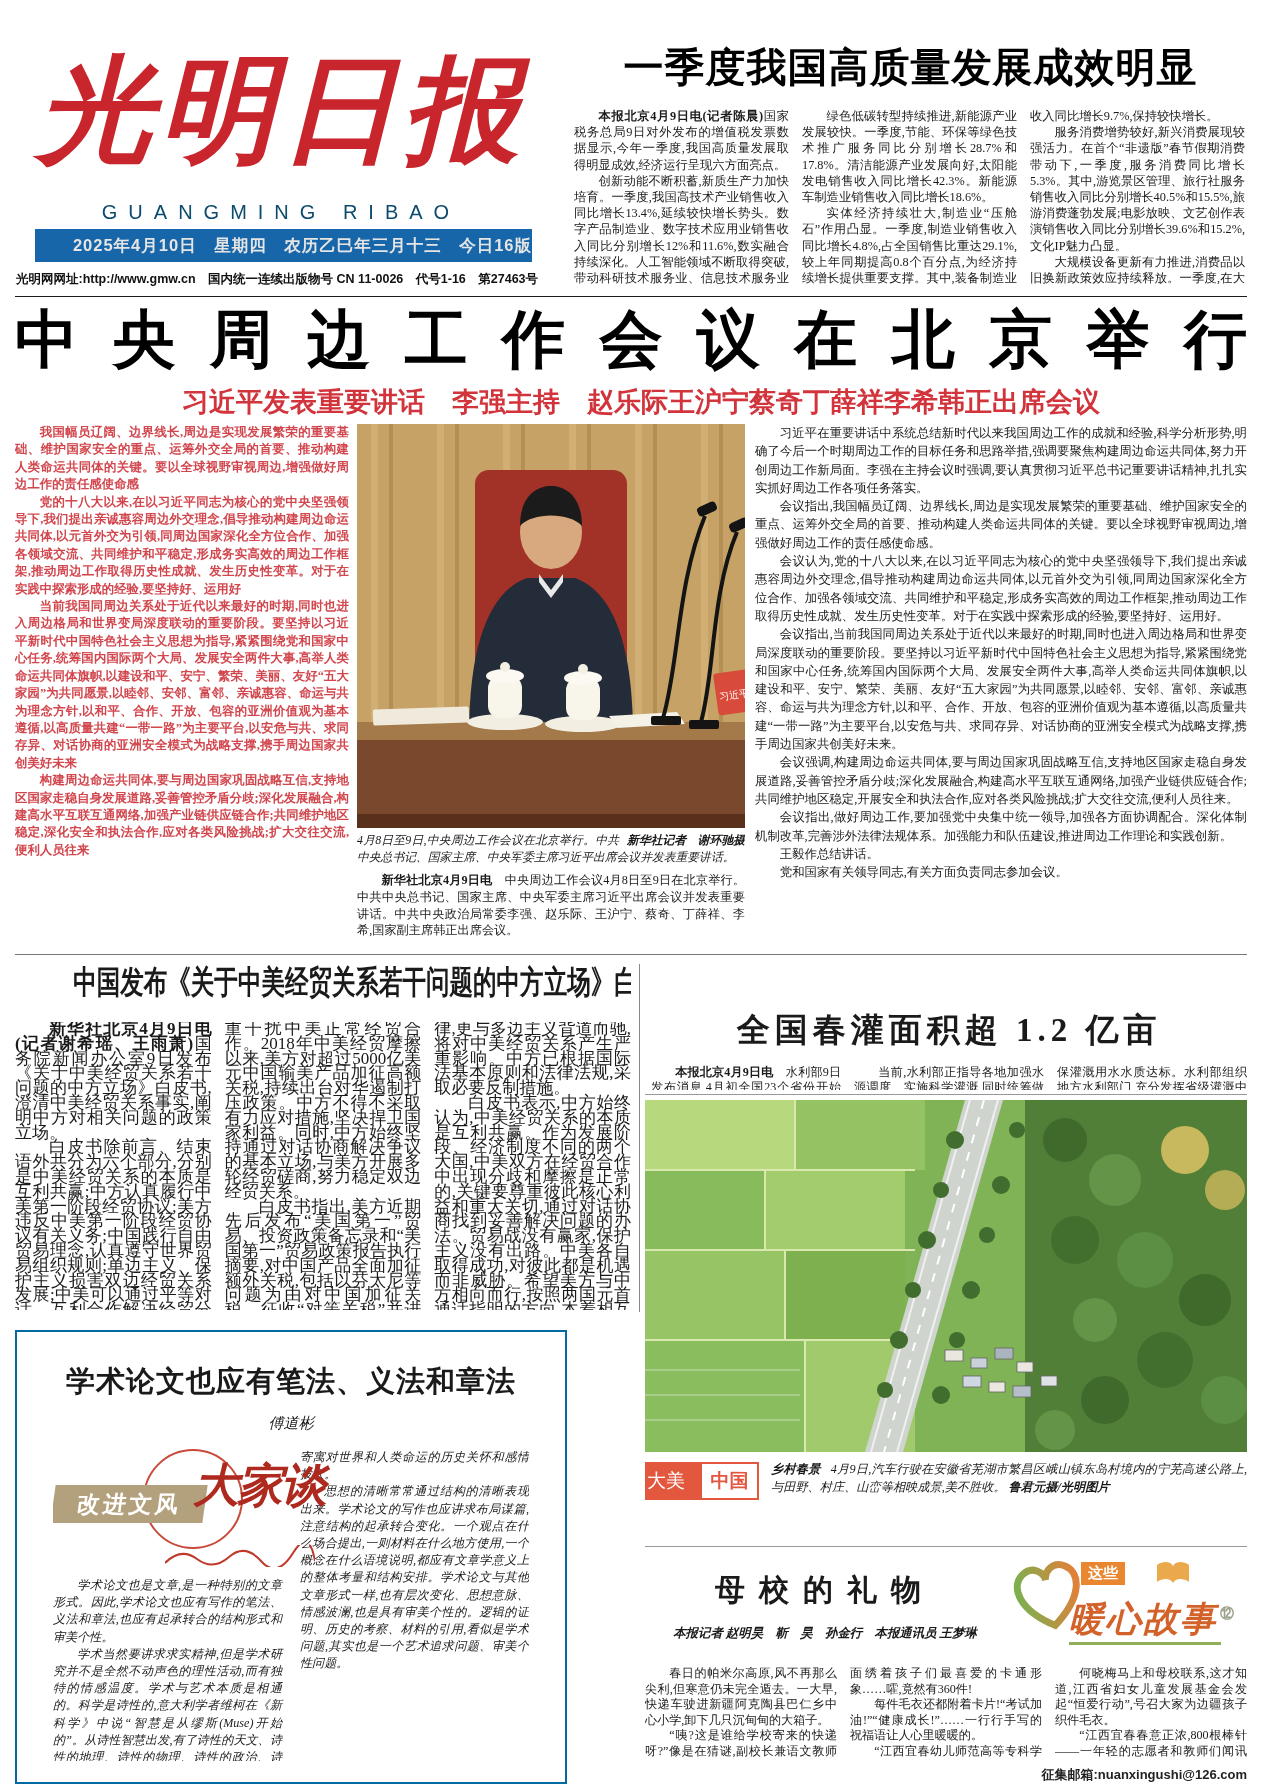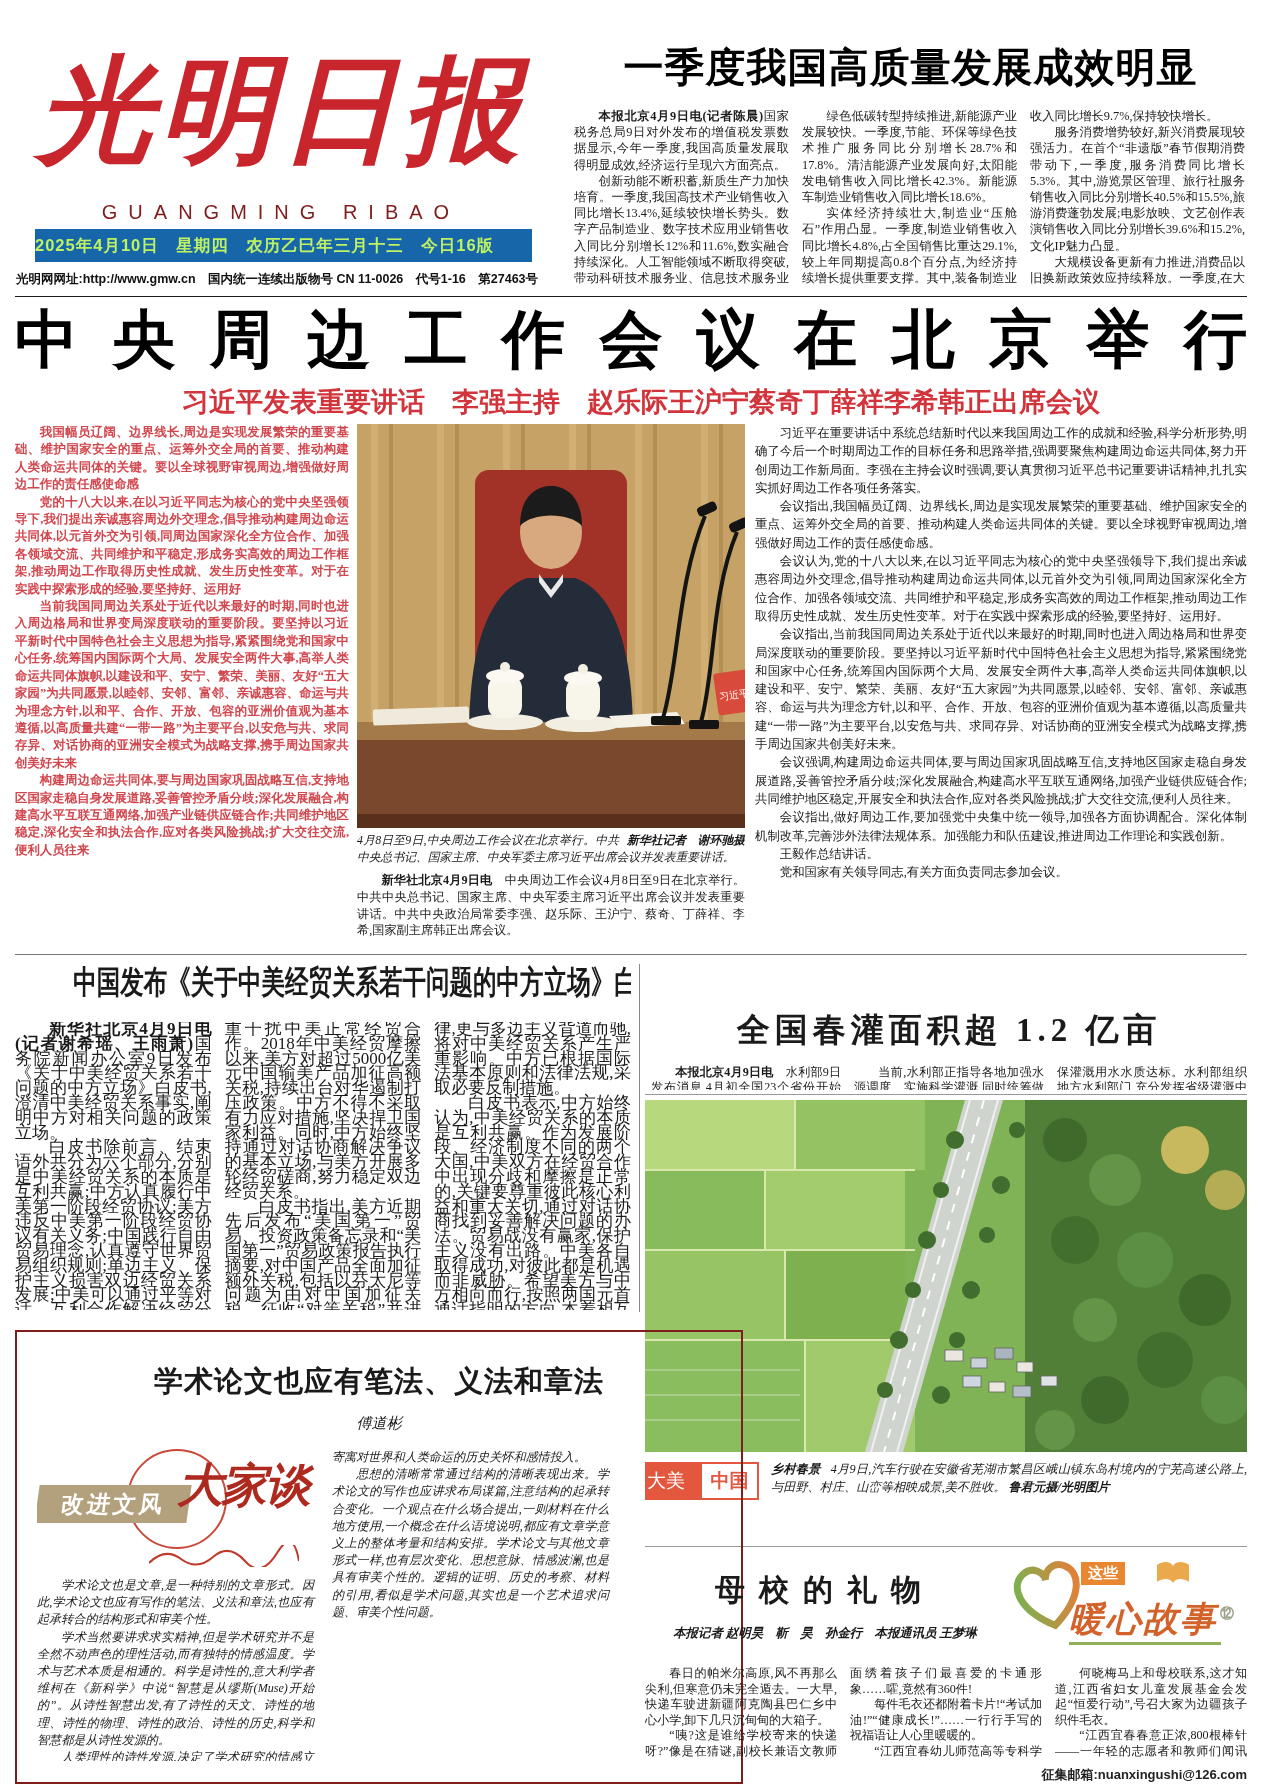"GUANGMING RIBAO" #masthead-roman { color: #7f1d1d -> #0c4a6e }
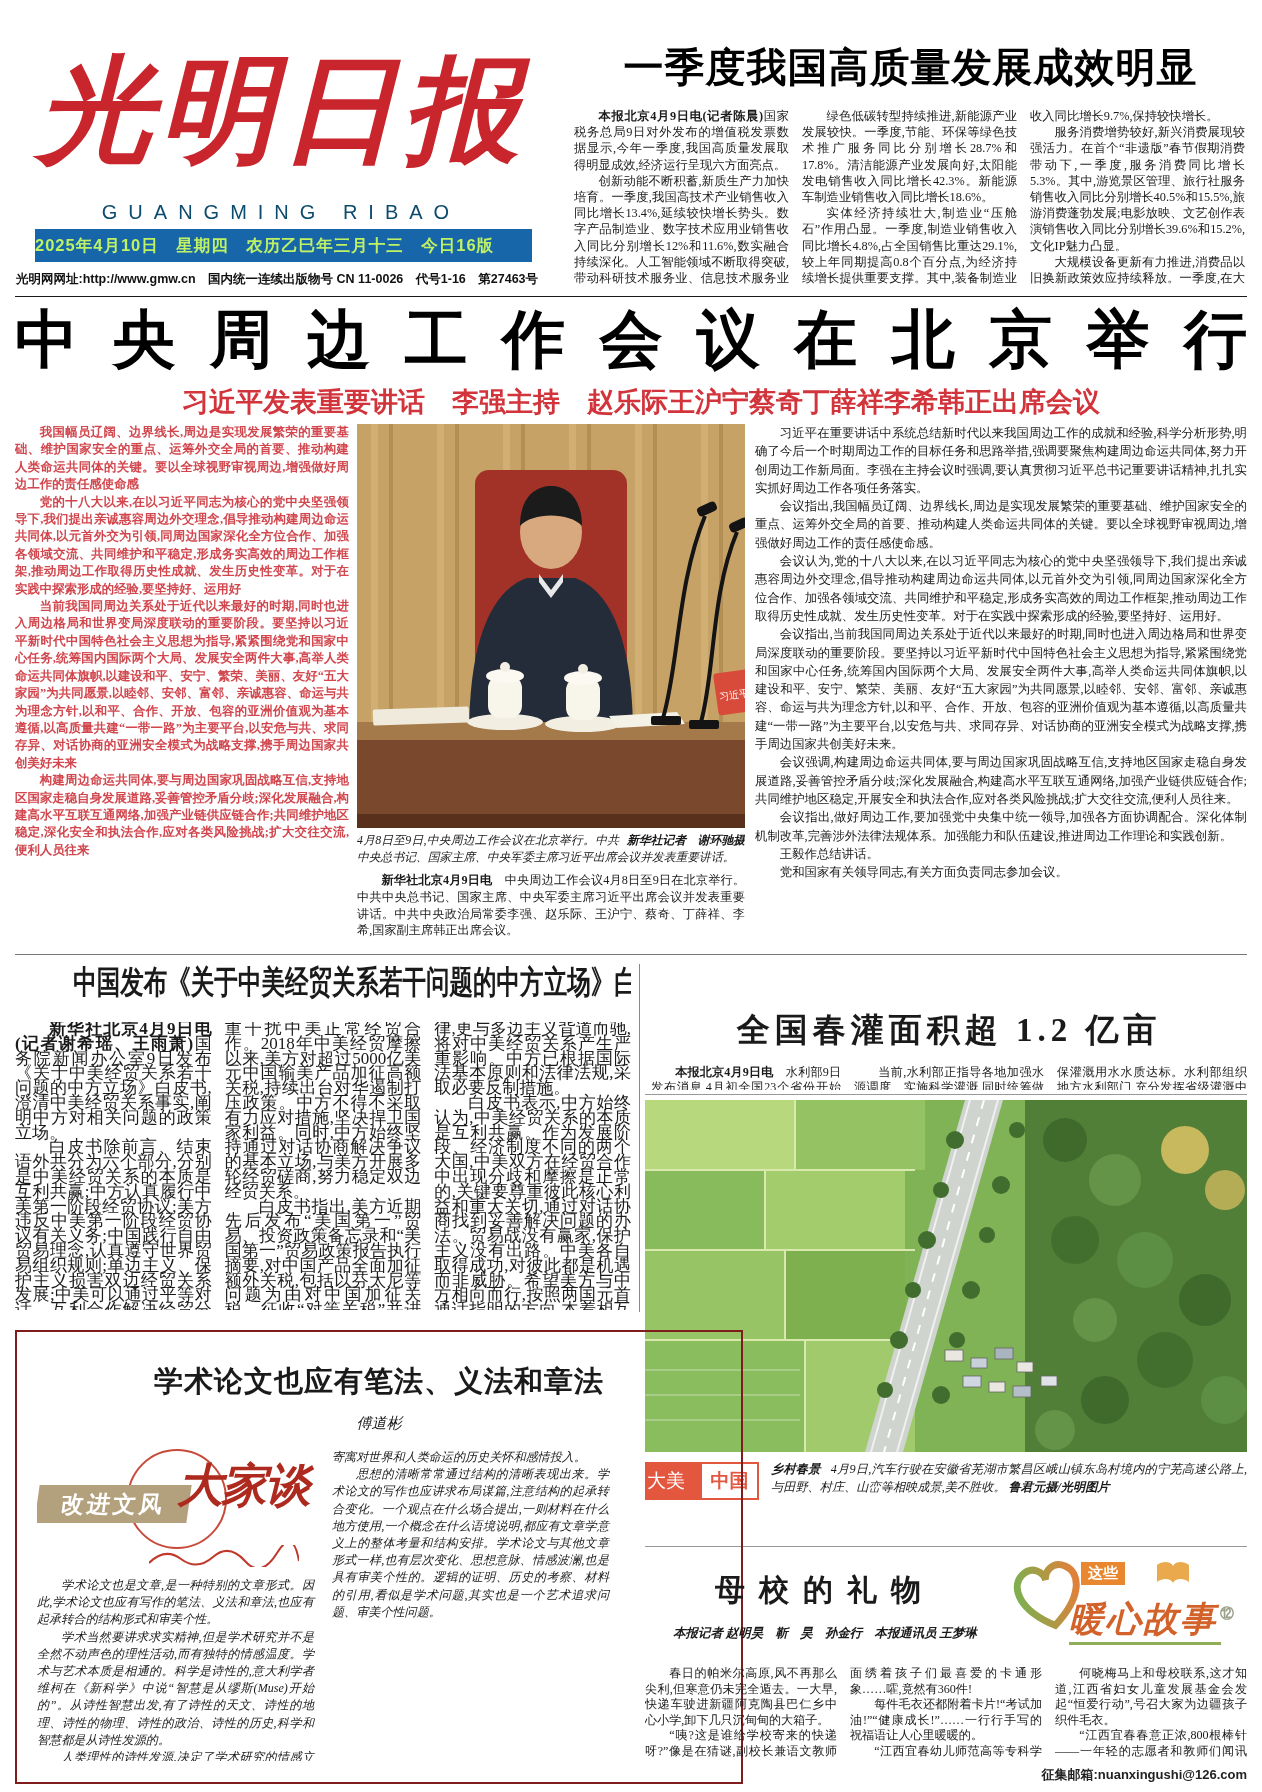"2025年4月10日 星期四 农历乙巳年三月十三 今日16版" #date-bar { color: #bef264 -> #e5e5e5; text-align: left -> right }
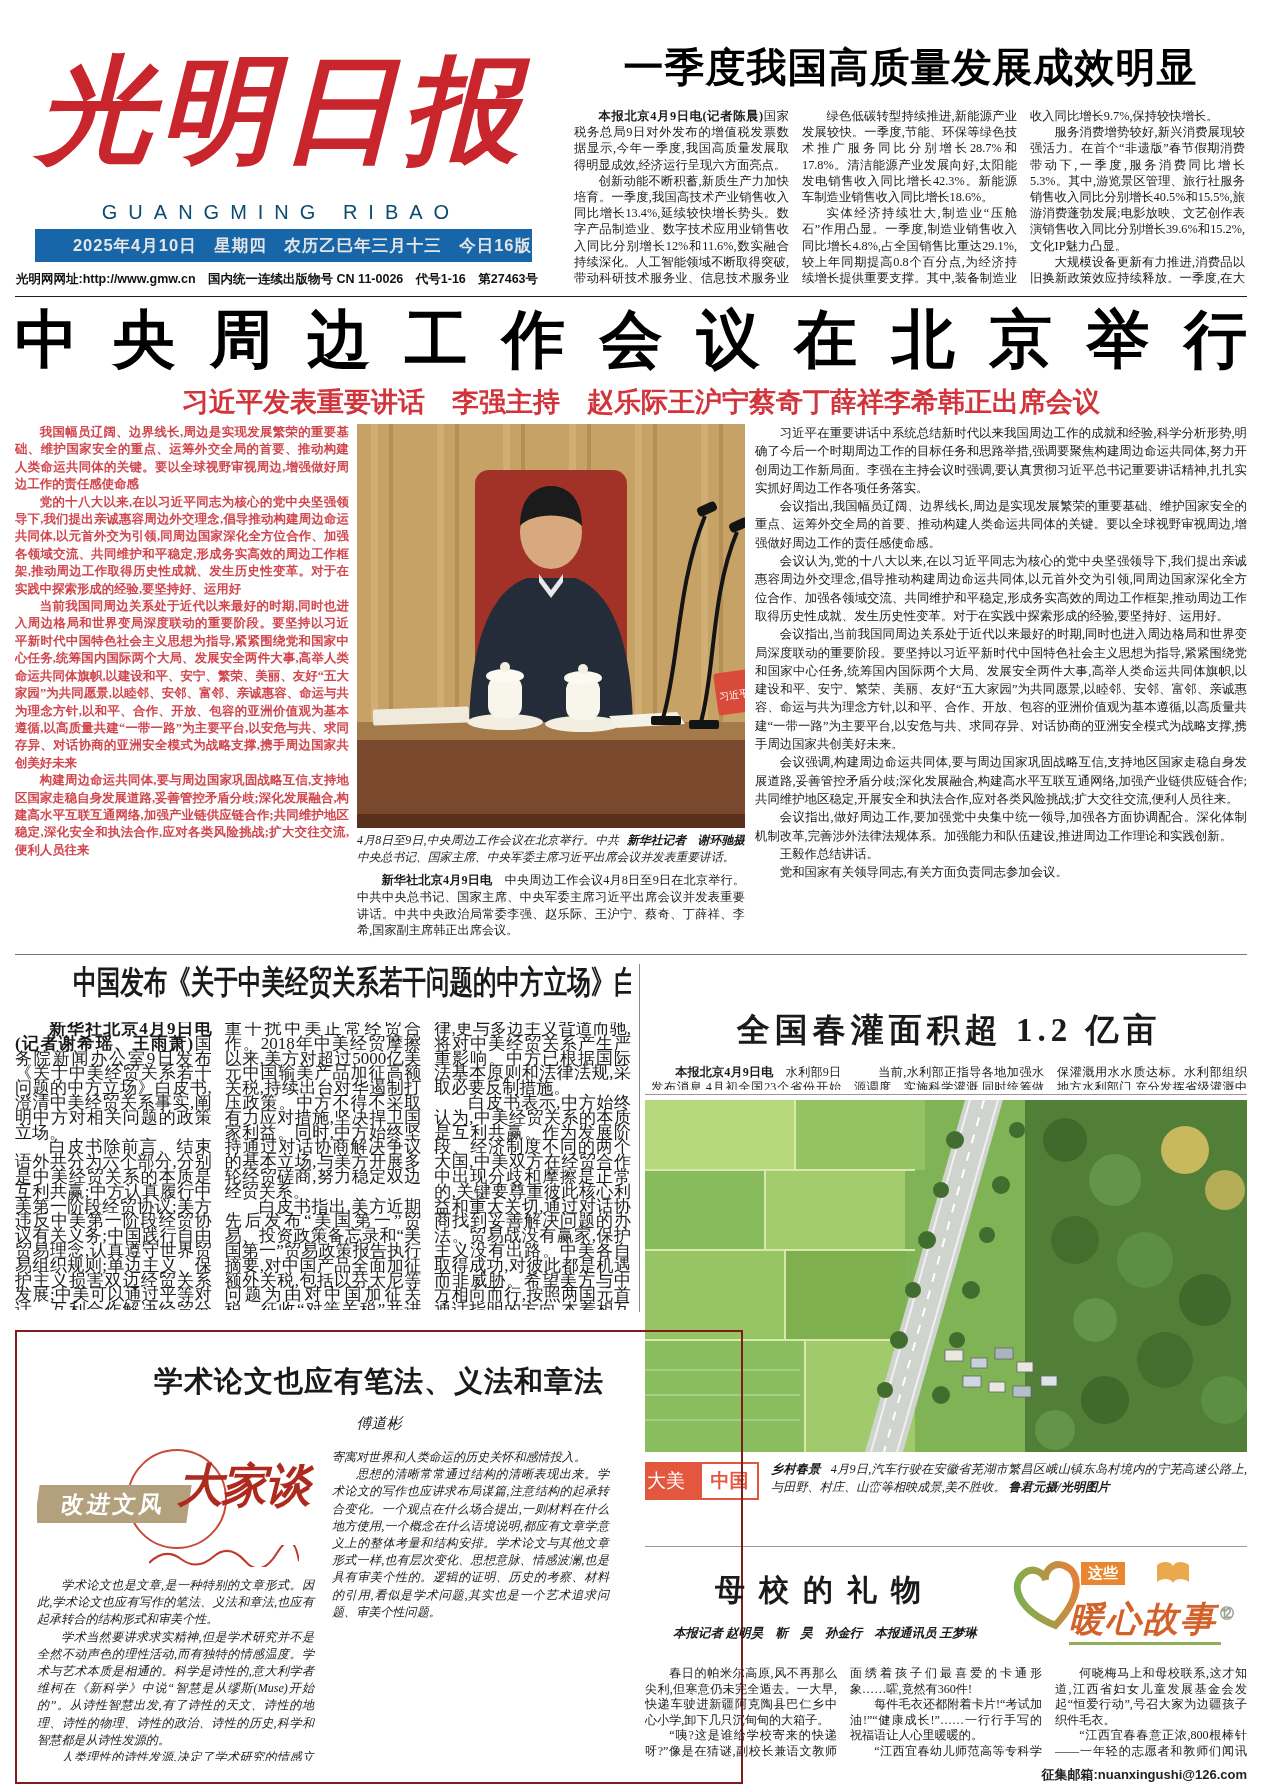"学术论文也应有笔法、义法和章法" #essay-box { border: 2px solid #7f1d1d -> 2px solid #0369a1; padding: 14px 20px -> 14px 36px; width: 728px -> 552px }
